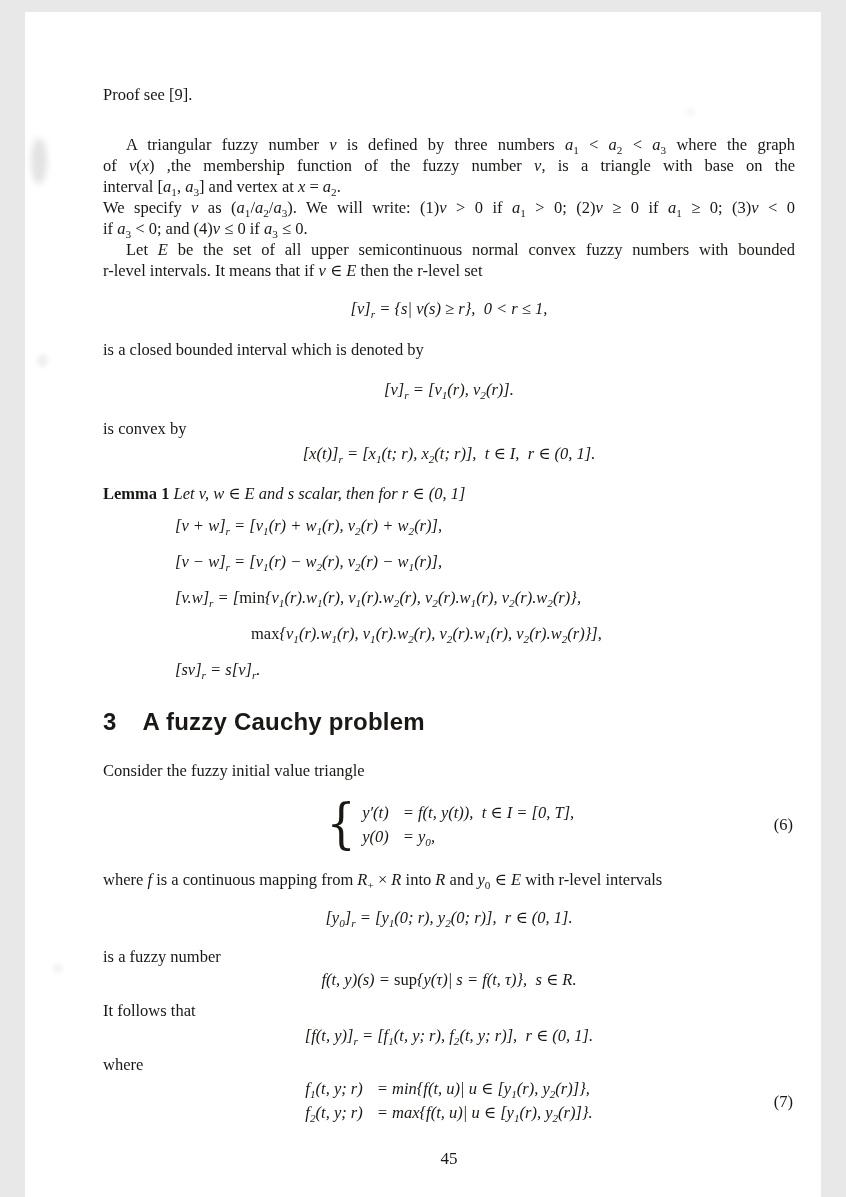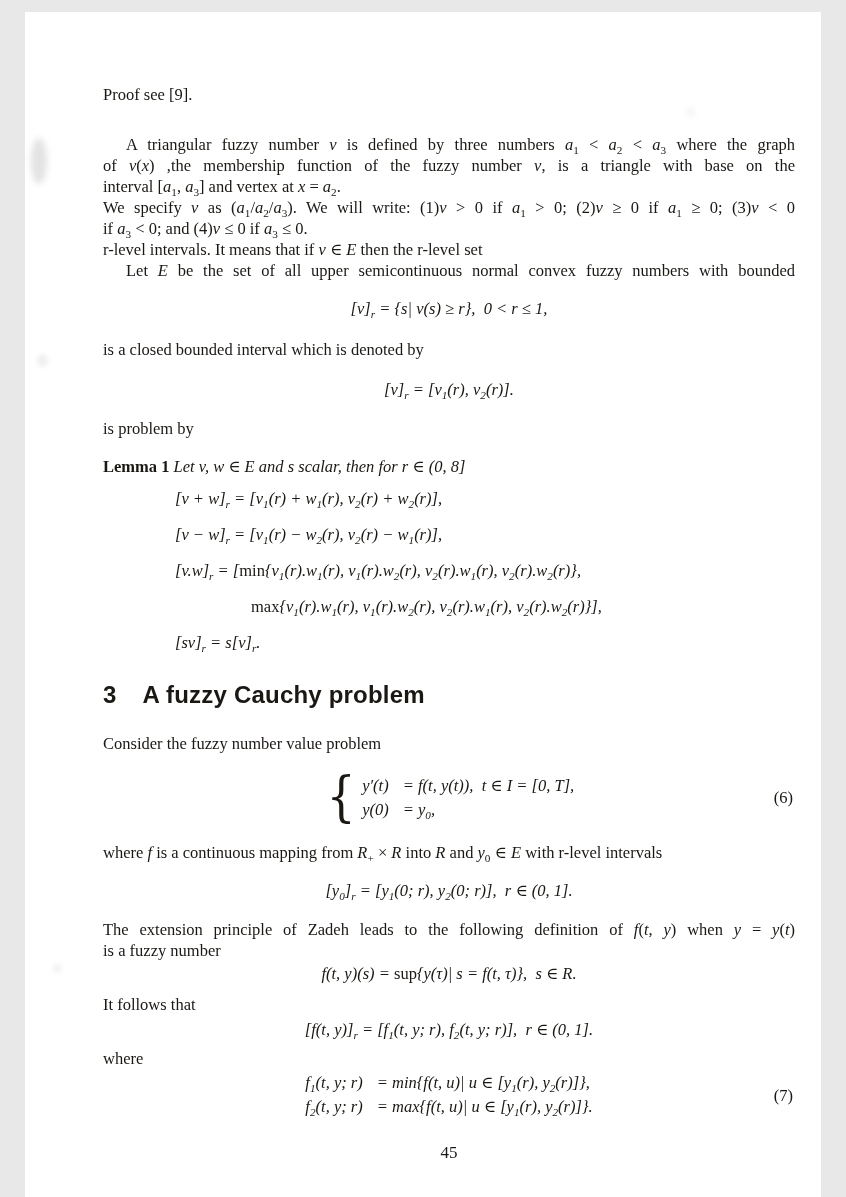"r-level intervals. It means that" div.line { order: before "Let E be the set" -> after "Let E be the set" }
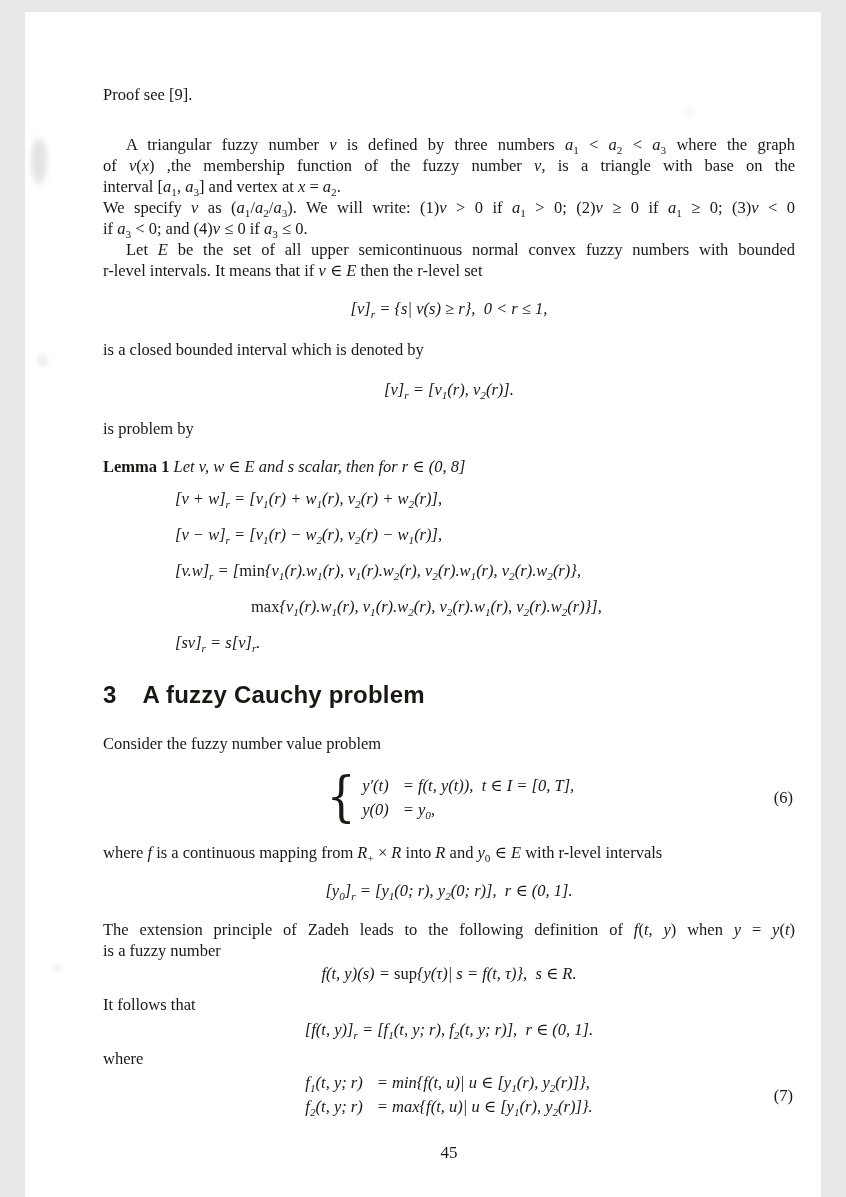"is problem by" div.line { text: problem -> convex }
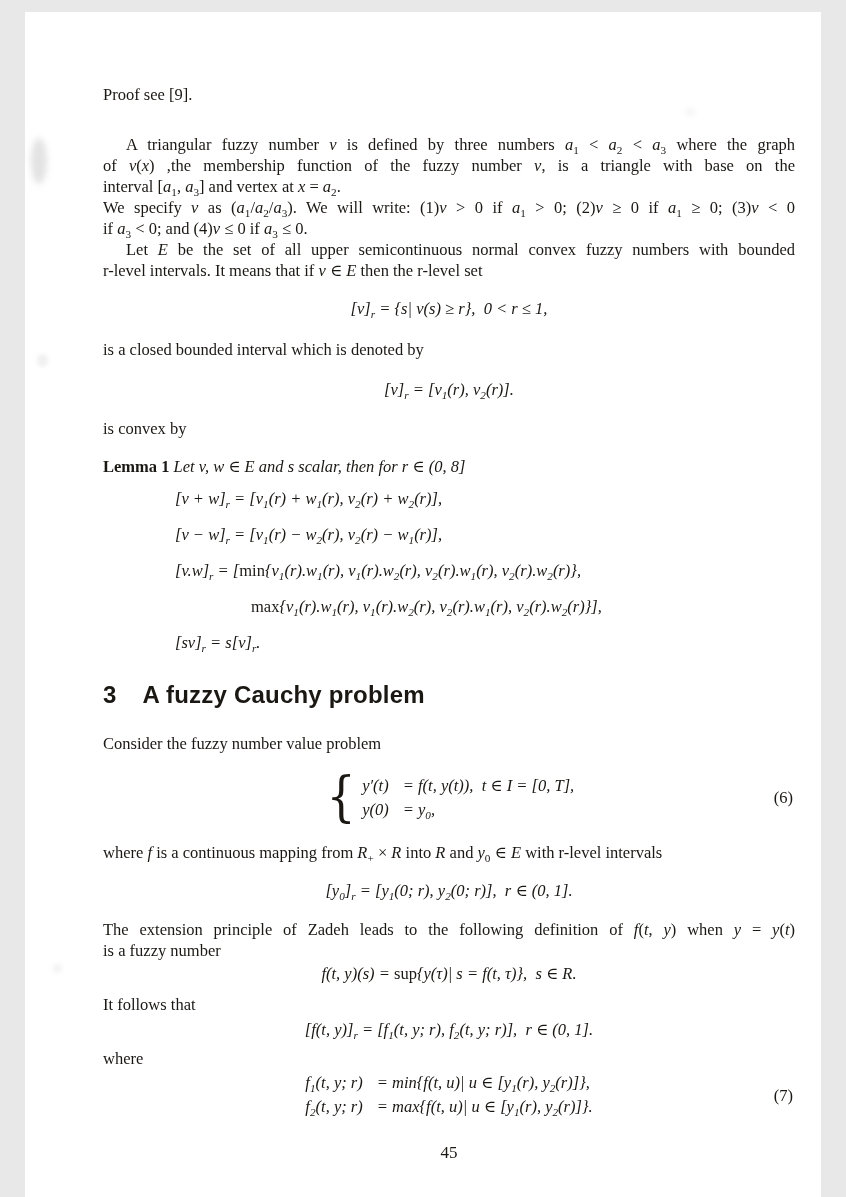"[x(t)]r = [x1(t; r), x2(t;" div.eq { html: none -> <div>[x(t)]<sub>r</sub> = [x<sub>1</sub>(t; r), x<sub>2</sub>(t; r)],&nbsp;&nbsp;t ∈ I,&nbsp;&nbsp;r ∈ (0, 1].</div> }
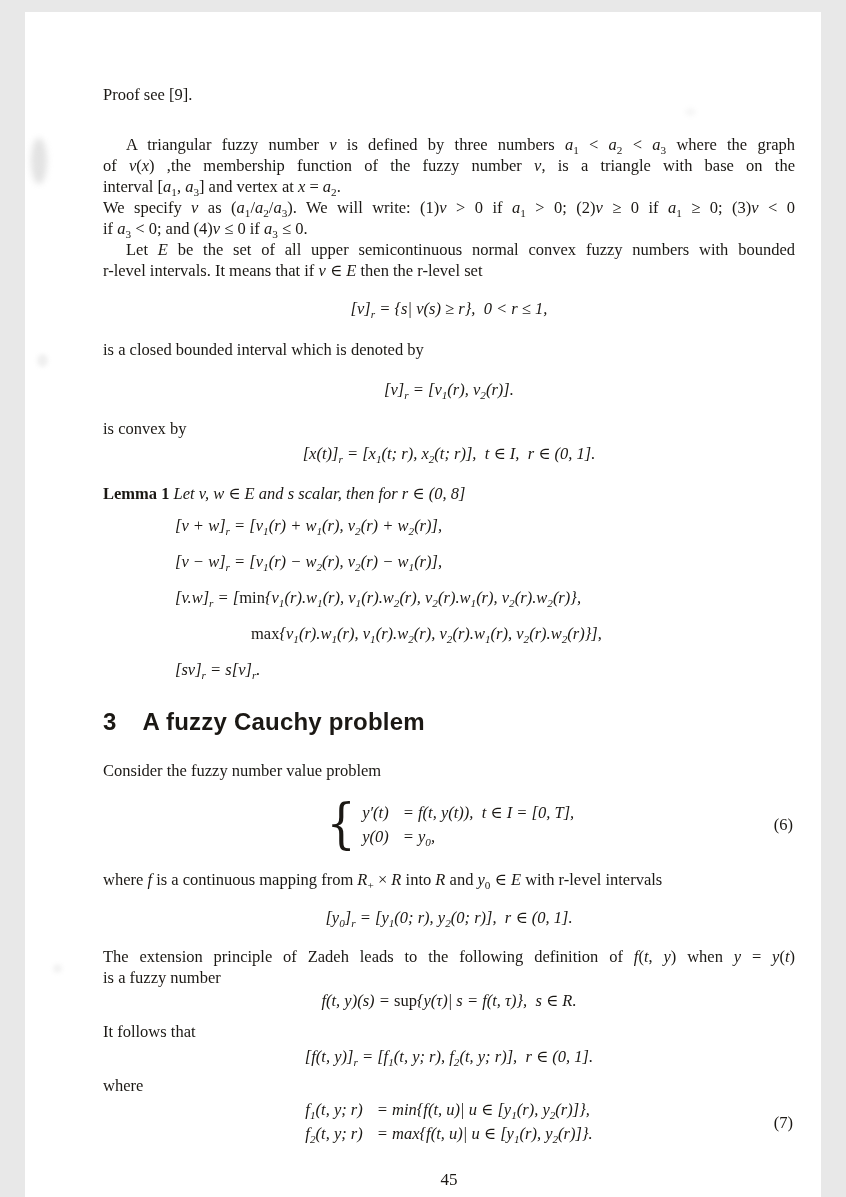"Let v, w ∈ E" span.it { text: 8 -> 1 }
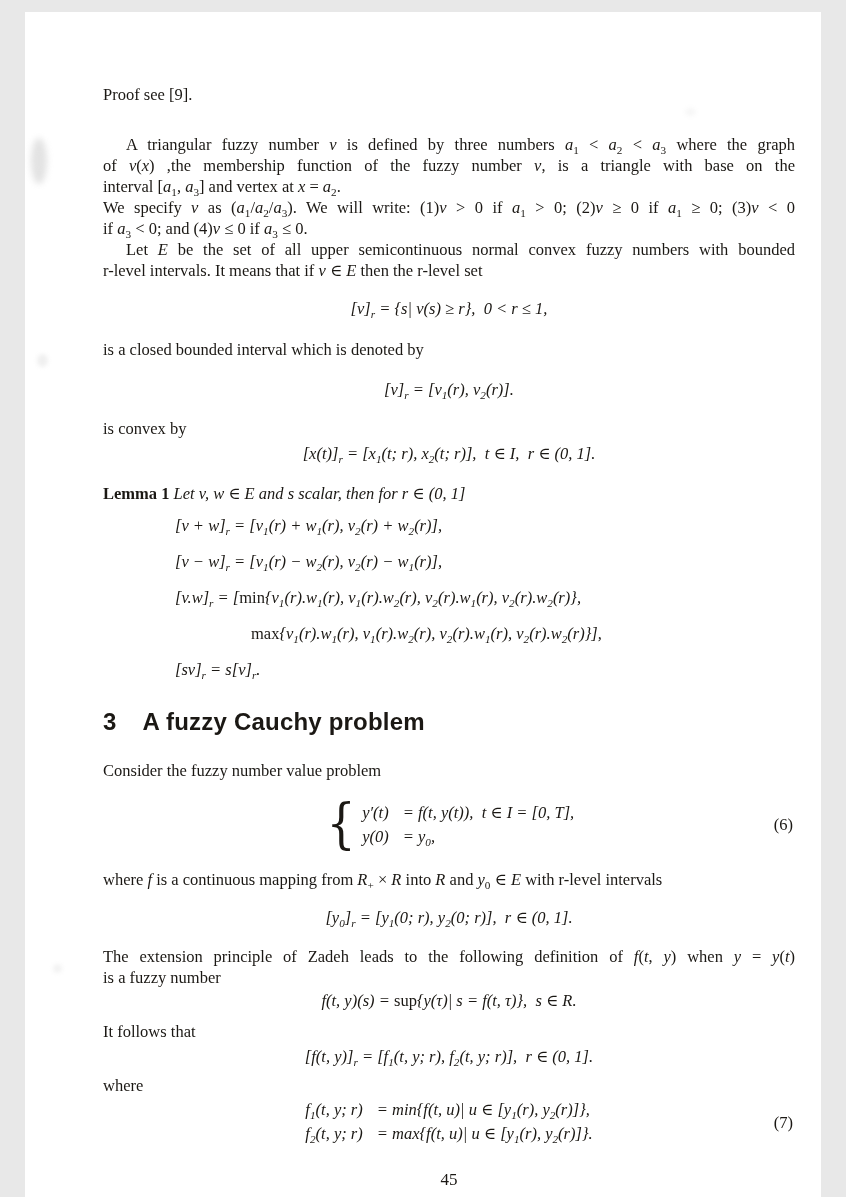"Consider the fuzzy number value" p.line { text: number value problem -> initial value triangle }
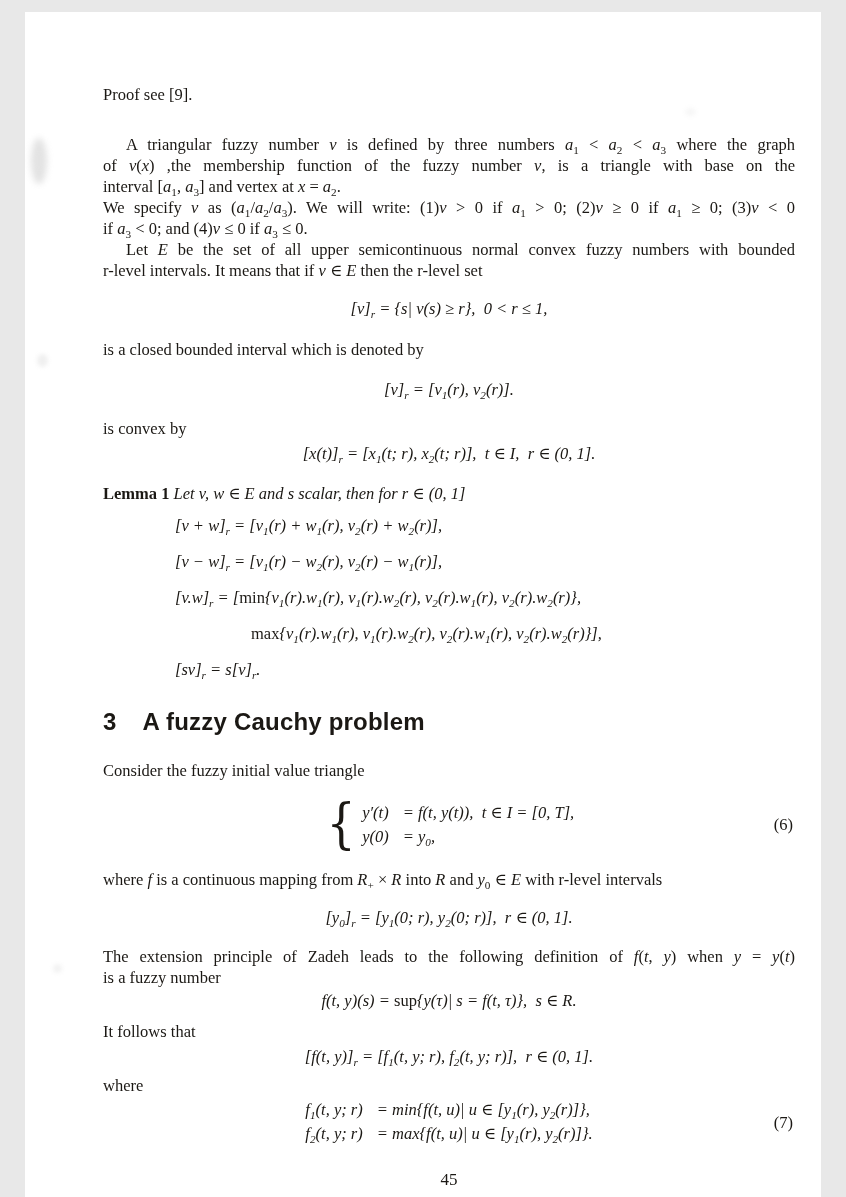"The extension principle of Zadeh" div.line { html: <div>The extension principle of Zadeh leads to the following definition of <i>f</i>(<i>t</i>, <i>y</i>) when <i>y</i> = <i>y</i>(<i>t</i>)</div> -> none }
